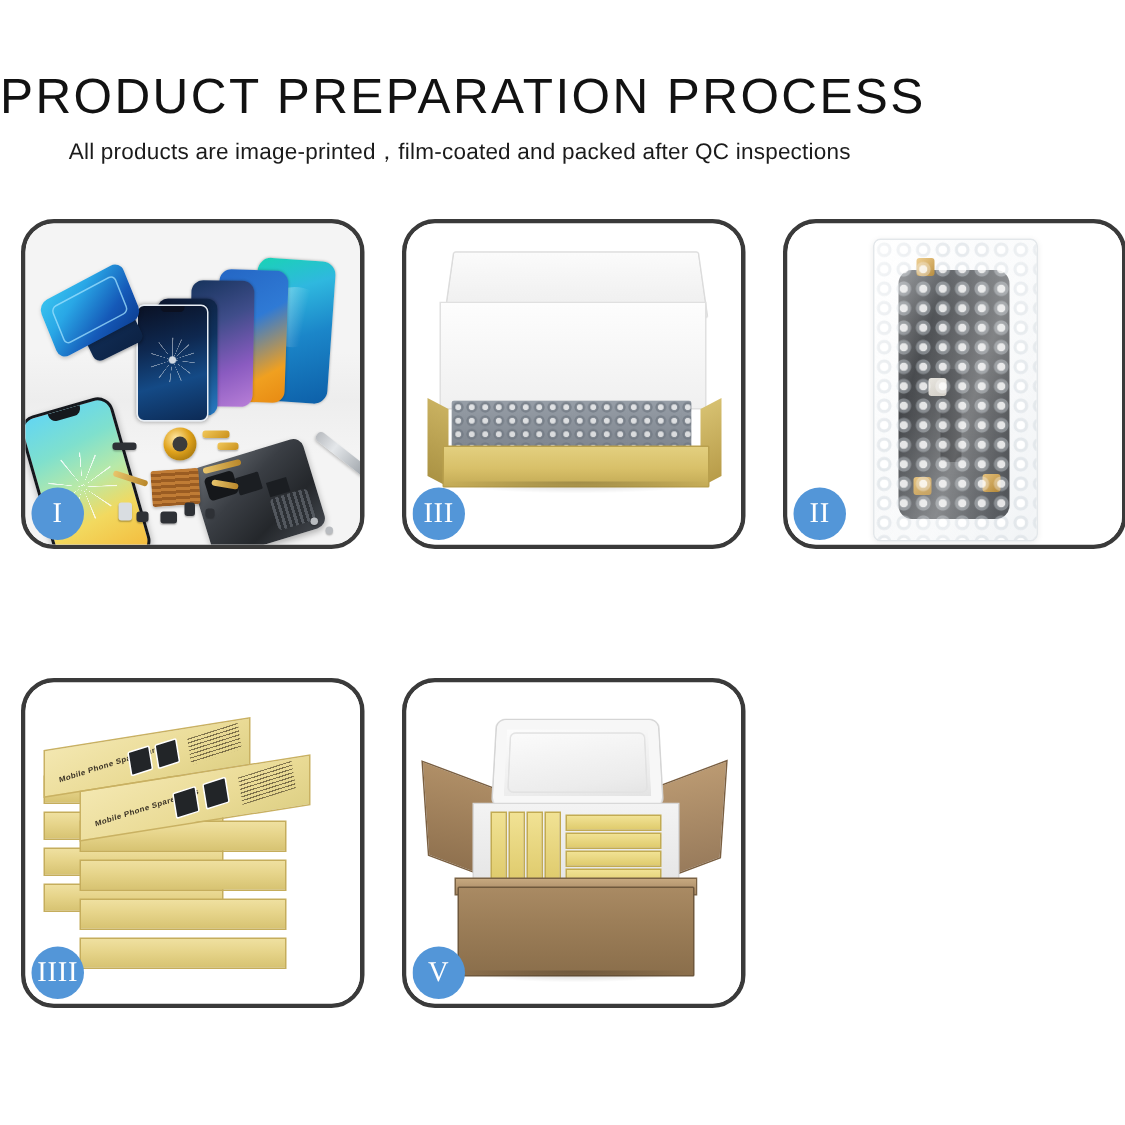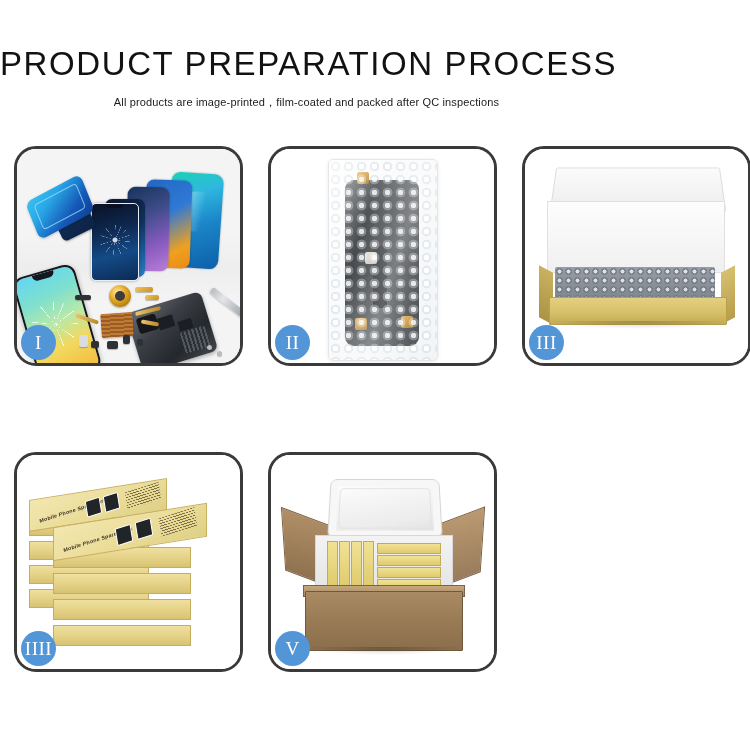"All products are" .sub-title { font-size: 11px -> 15px }
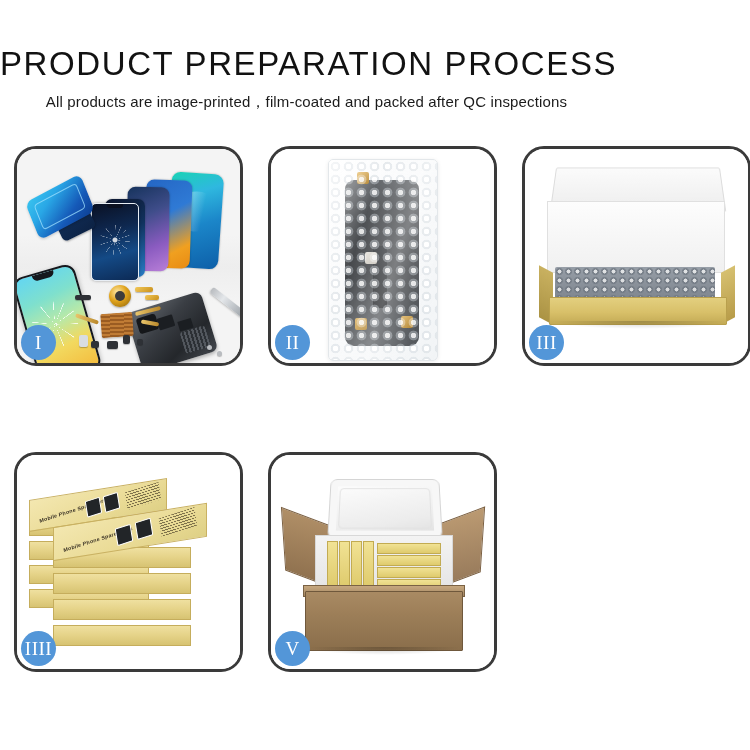"II" div.card { order: before "III" -> after "III" }
